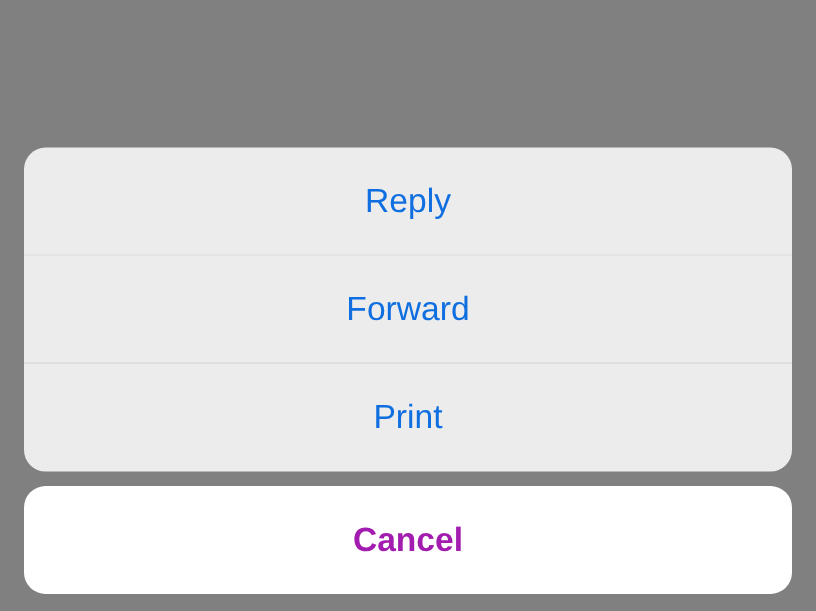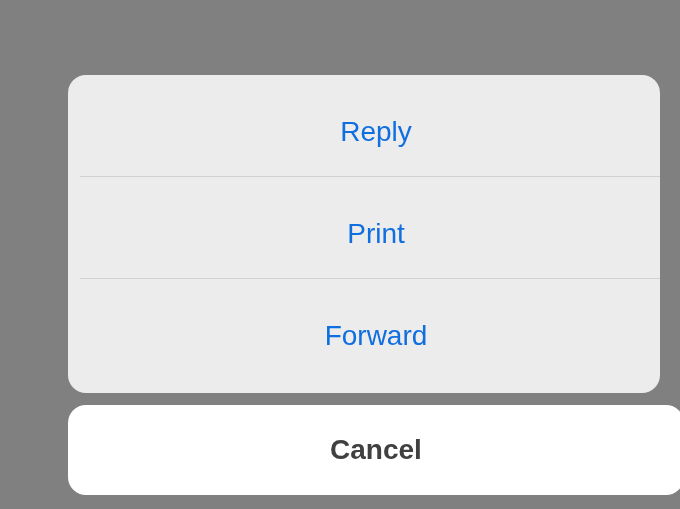"Reply" * { margin: 12px -> 0 }
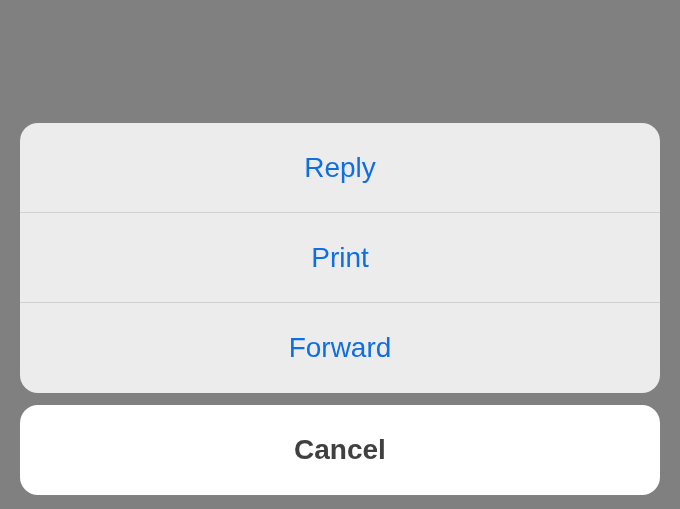"Print" button.action-item { order: before "Forward" -> after "Forward" }
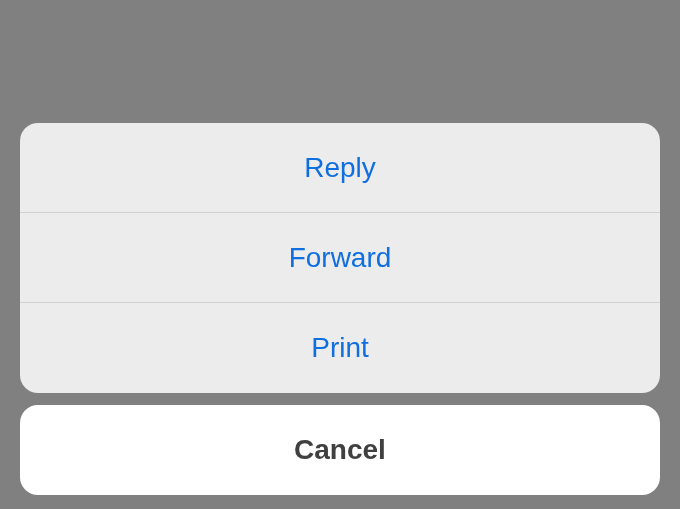"Cancel" .cancel-button { color: #404040 -> #a21caf }
